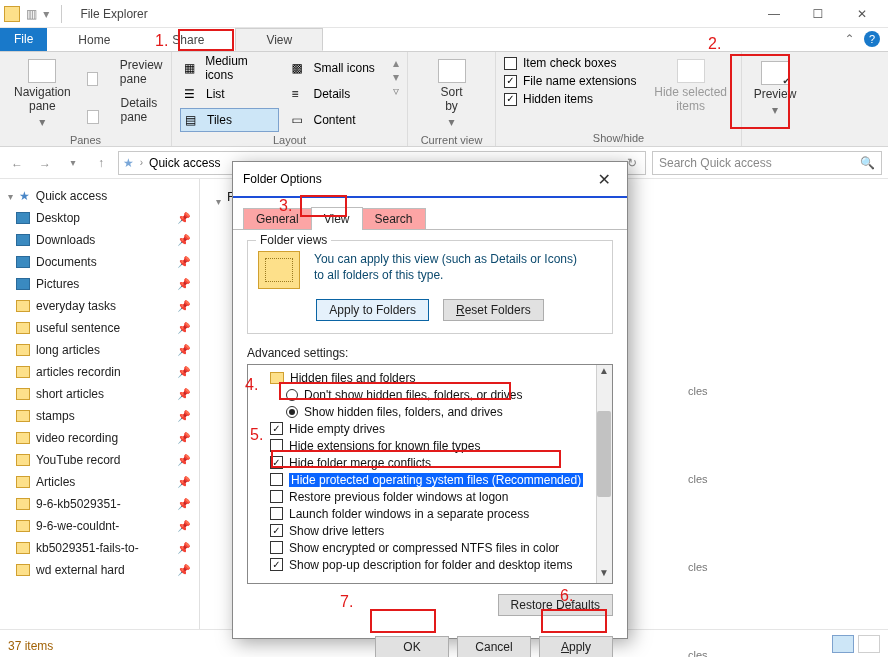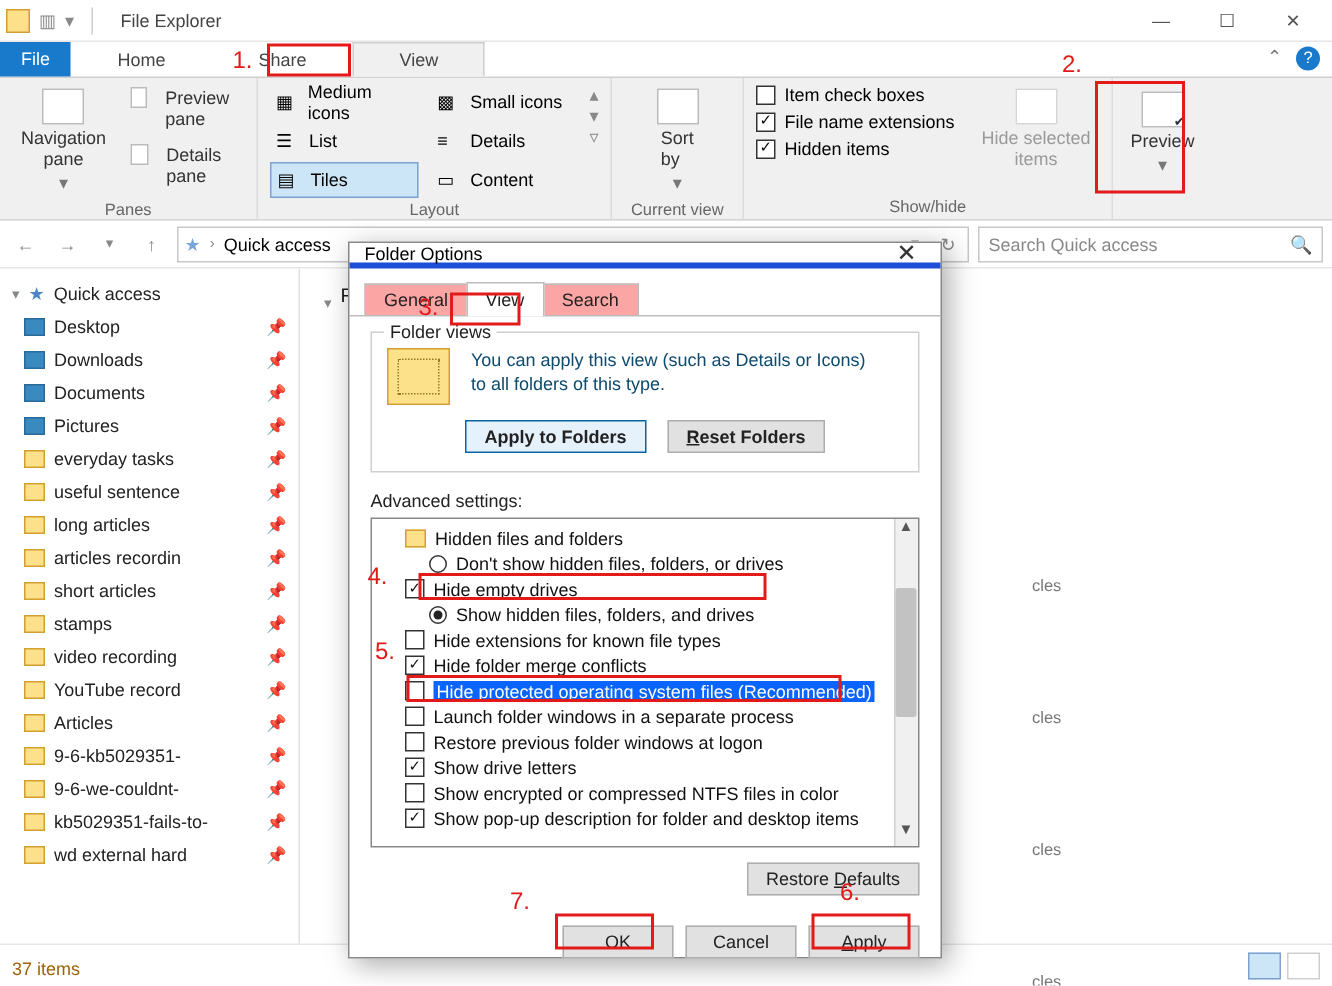"Preview pane" .hbtn { align-items: flex-start -> flex-end; gap: 12px -> 22px }
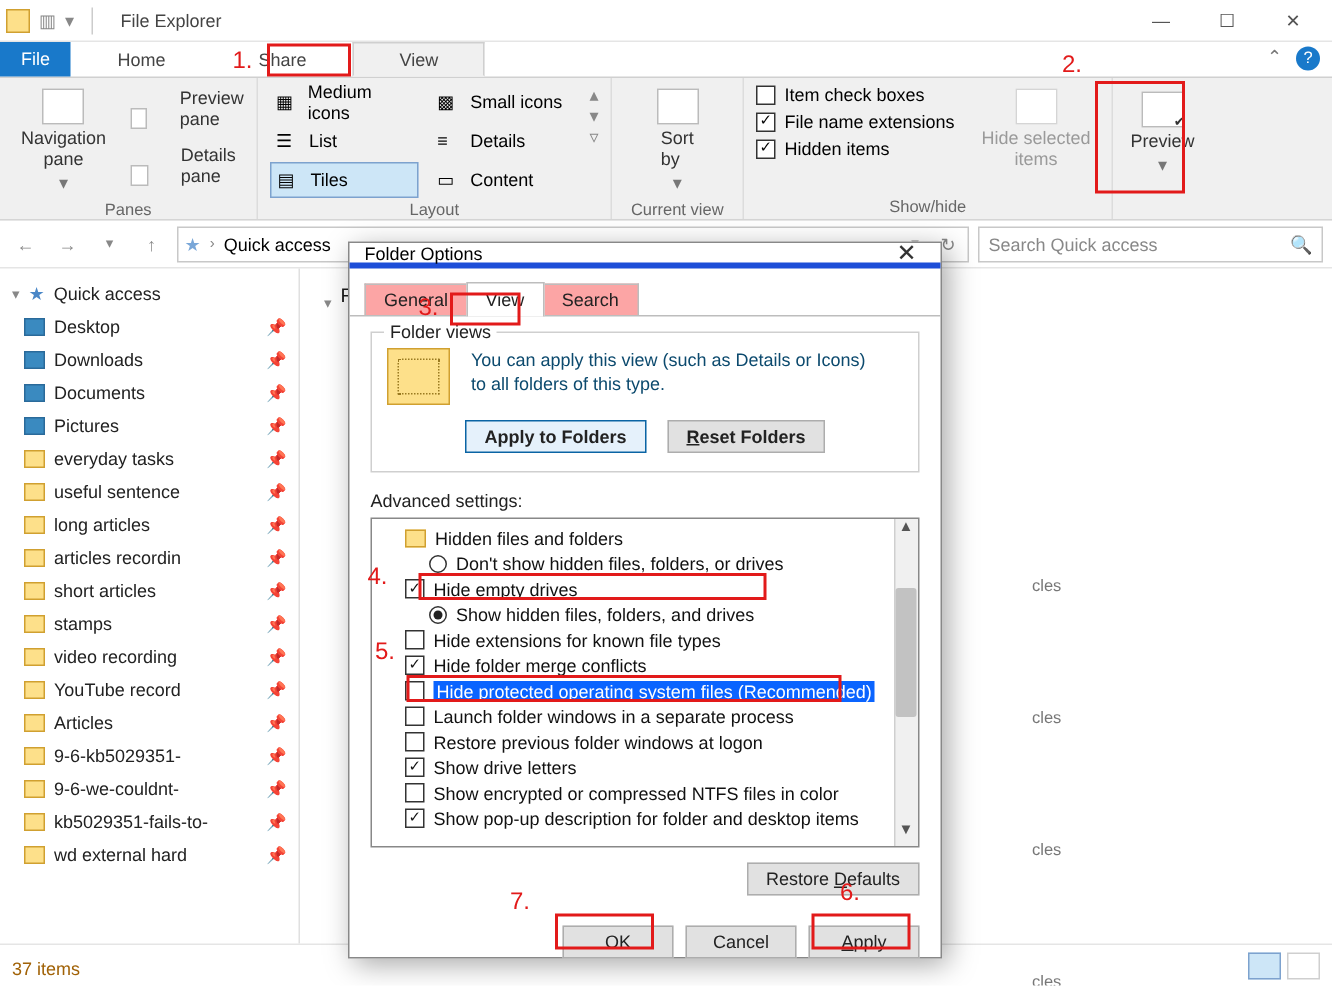"Sort" span { text-align: left -> center }
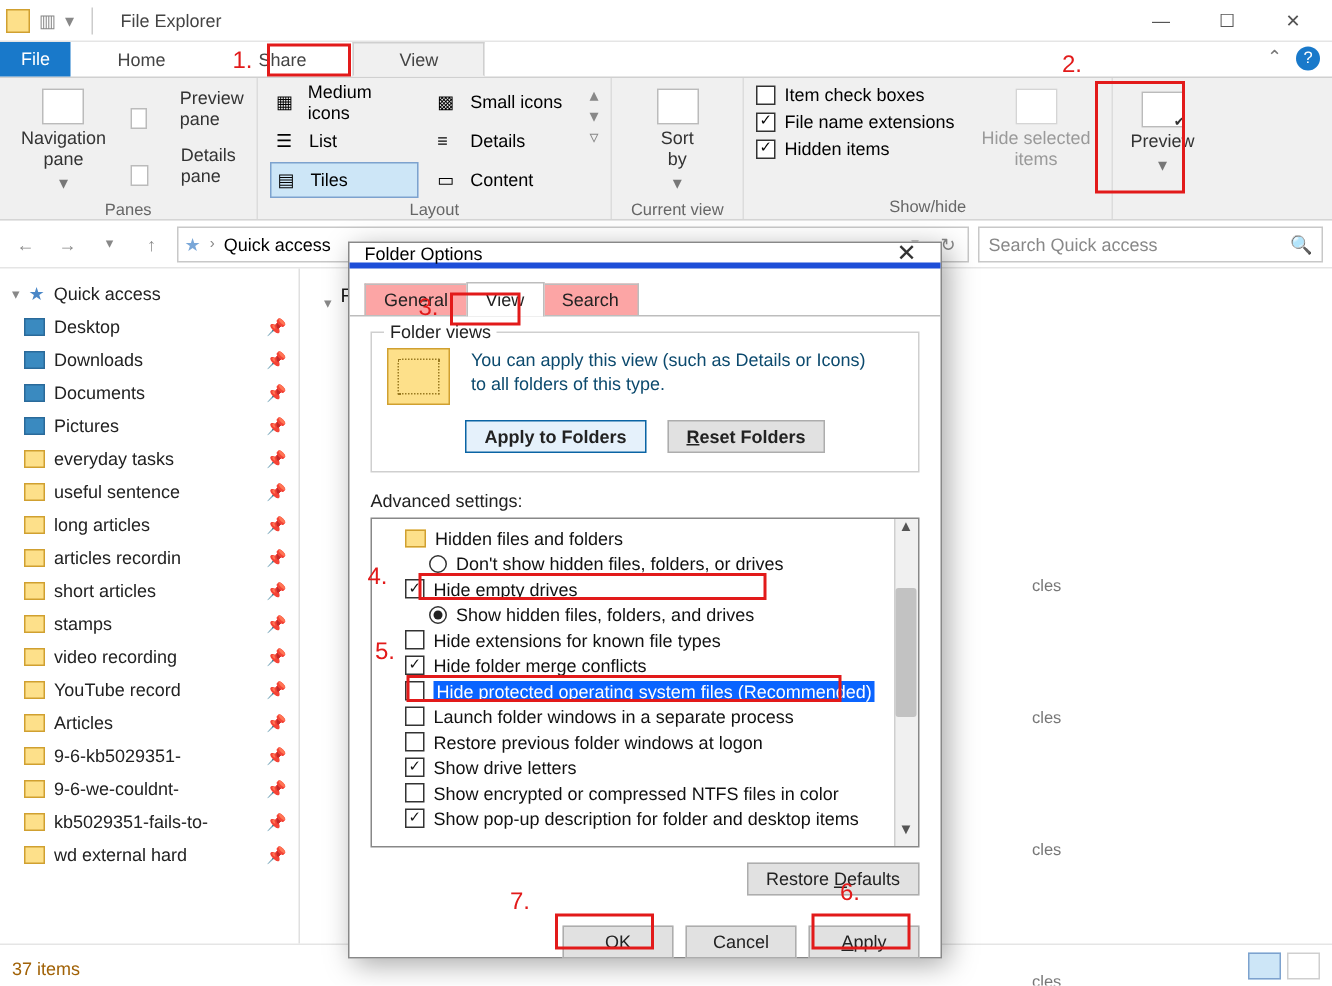"Folder Options" .dlg-title { border-bottom: 4px solid #1d4ed8 -> 2px solid #1d4ed8; height: 17px -> 36px }
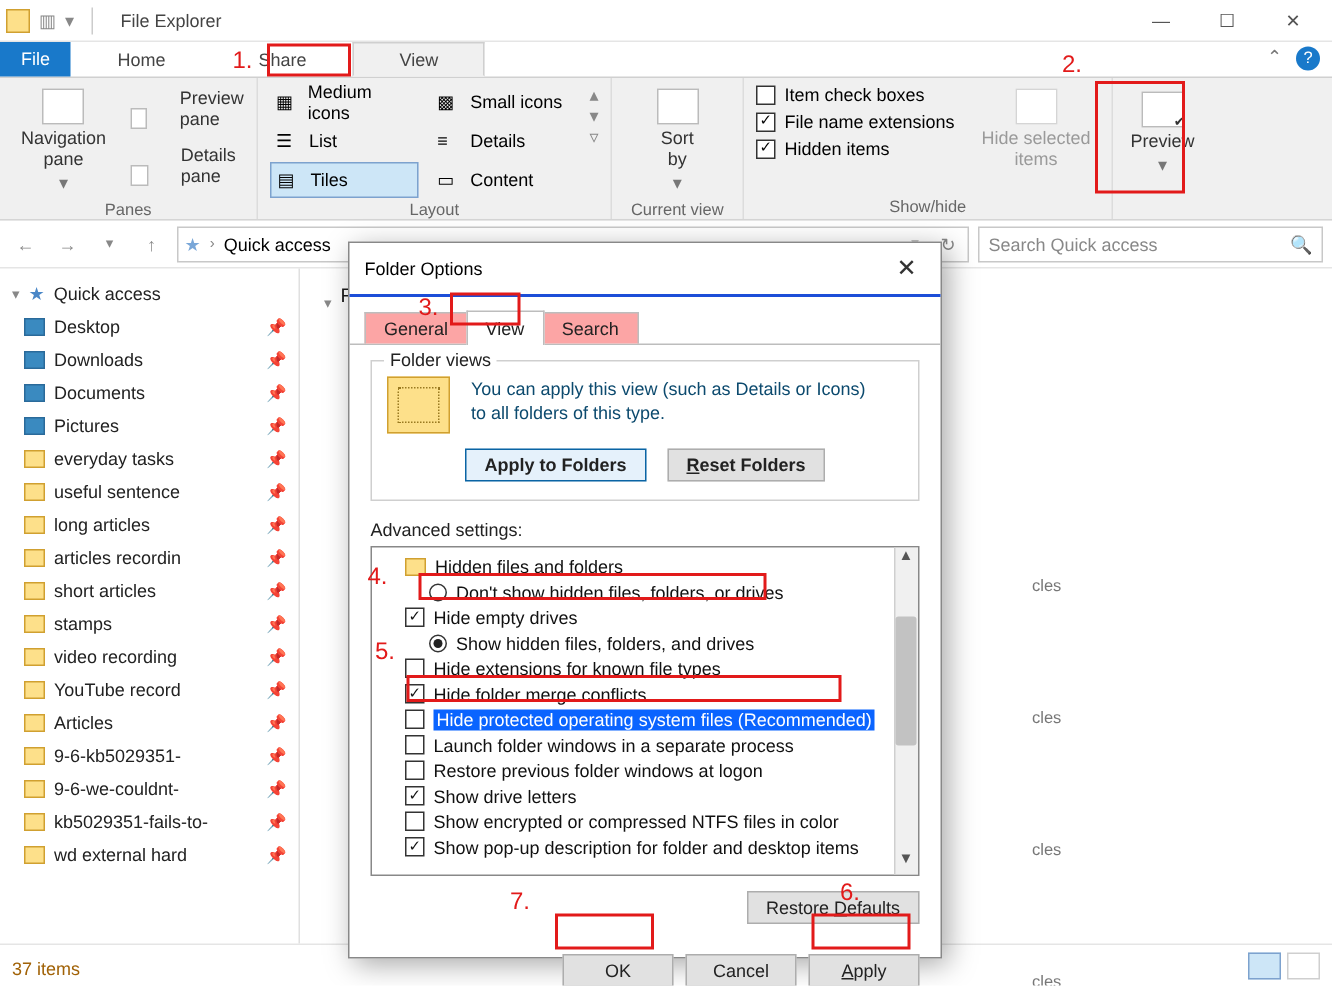"Apply to Folders" .fv-btns { font-weight: bold -> none }
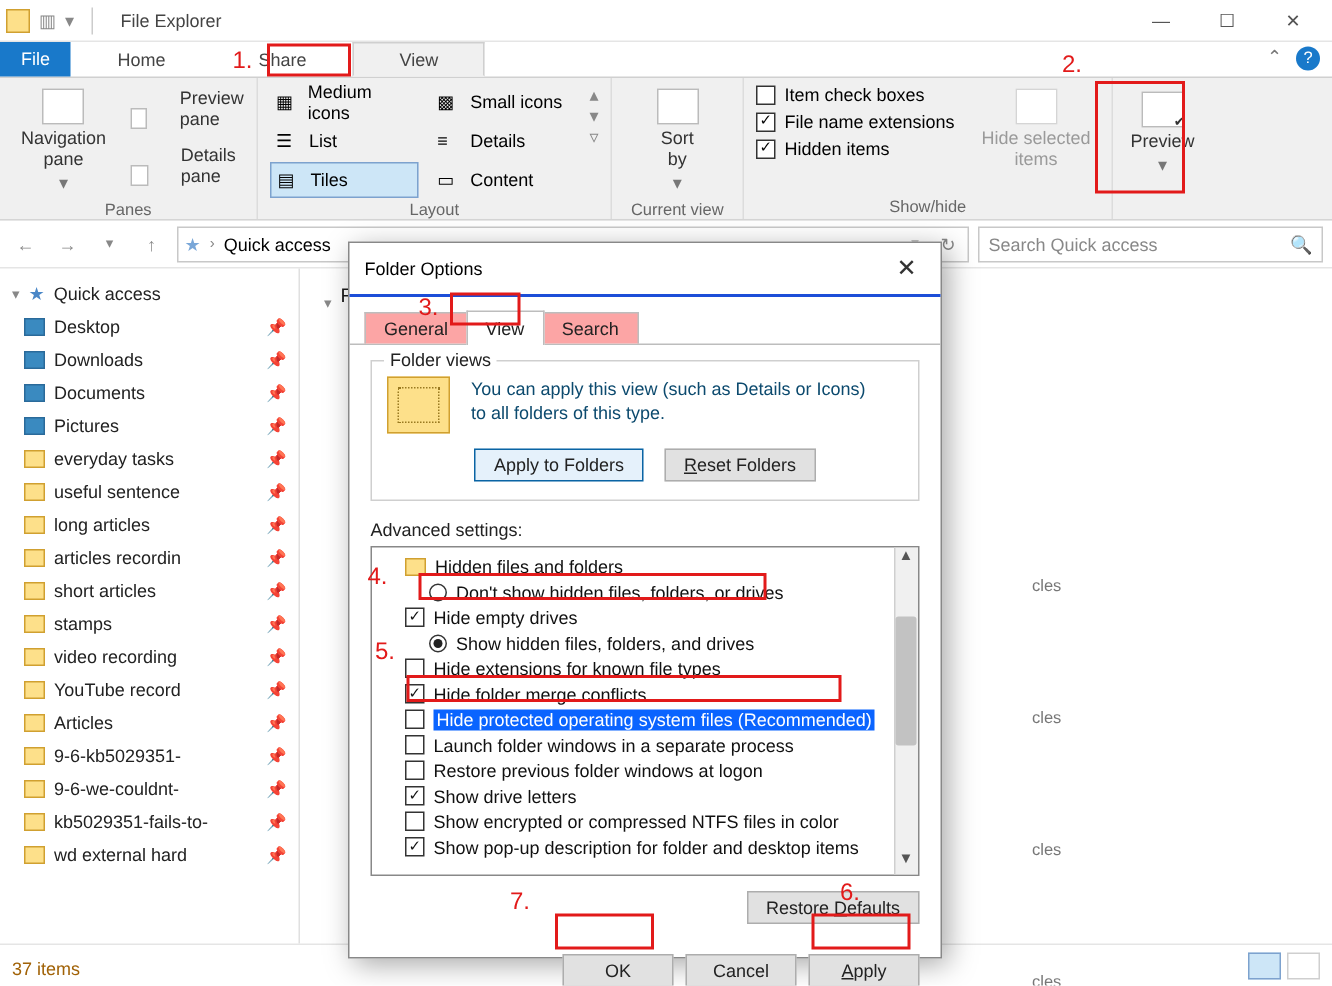"Hide empty drives" div.tree-row { order: before "Show hidden files, folders, and" -> after "Show hidden files, folders, and" }
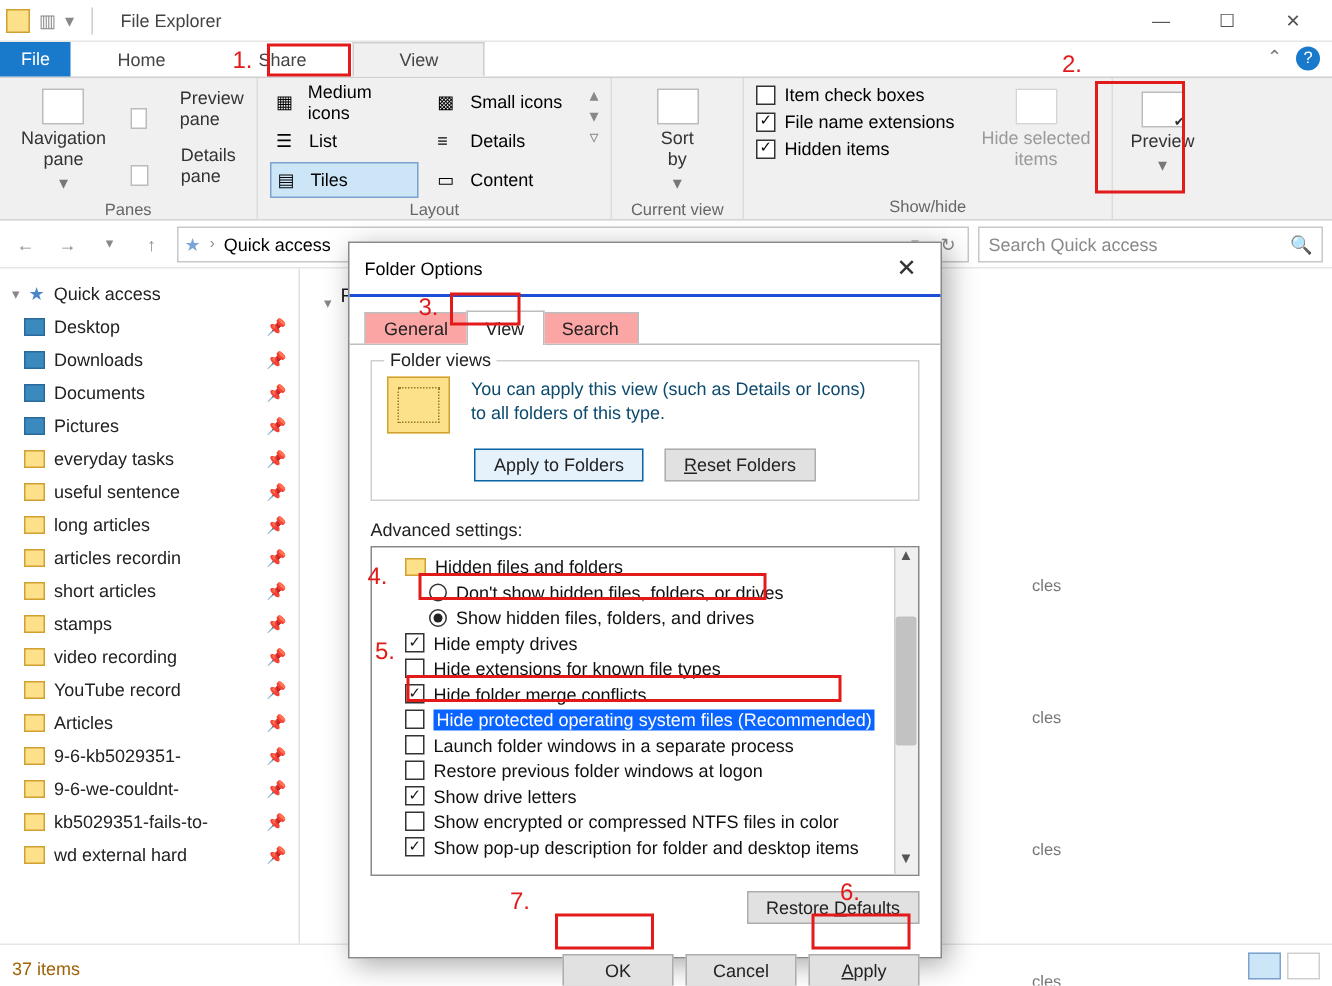"Launch folder windows in a" div.tree-row { order: before "Restore previous folder windows at" -> after "Restore previous folder windows at" }
